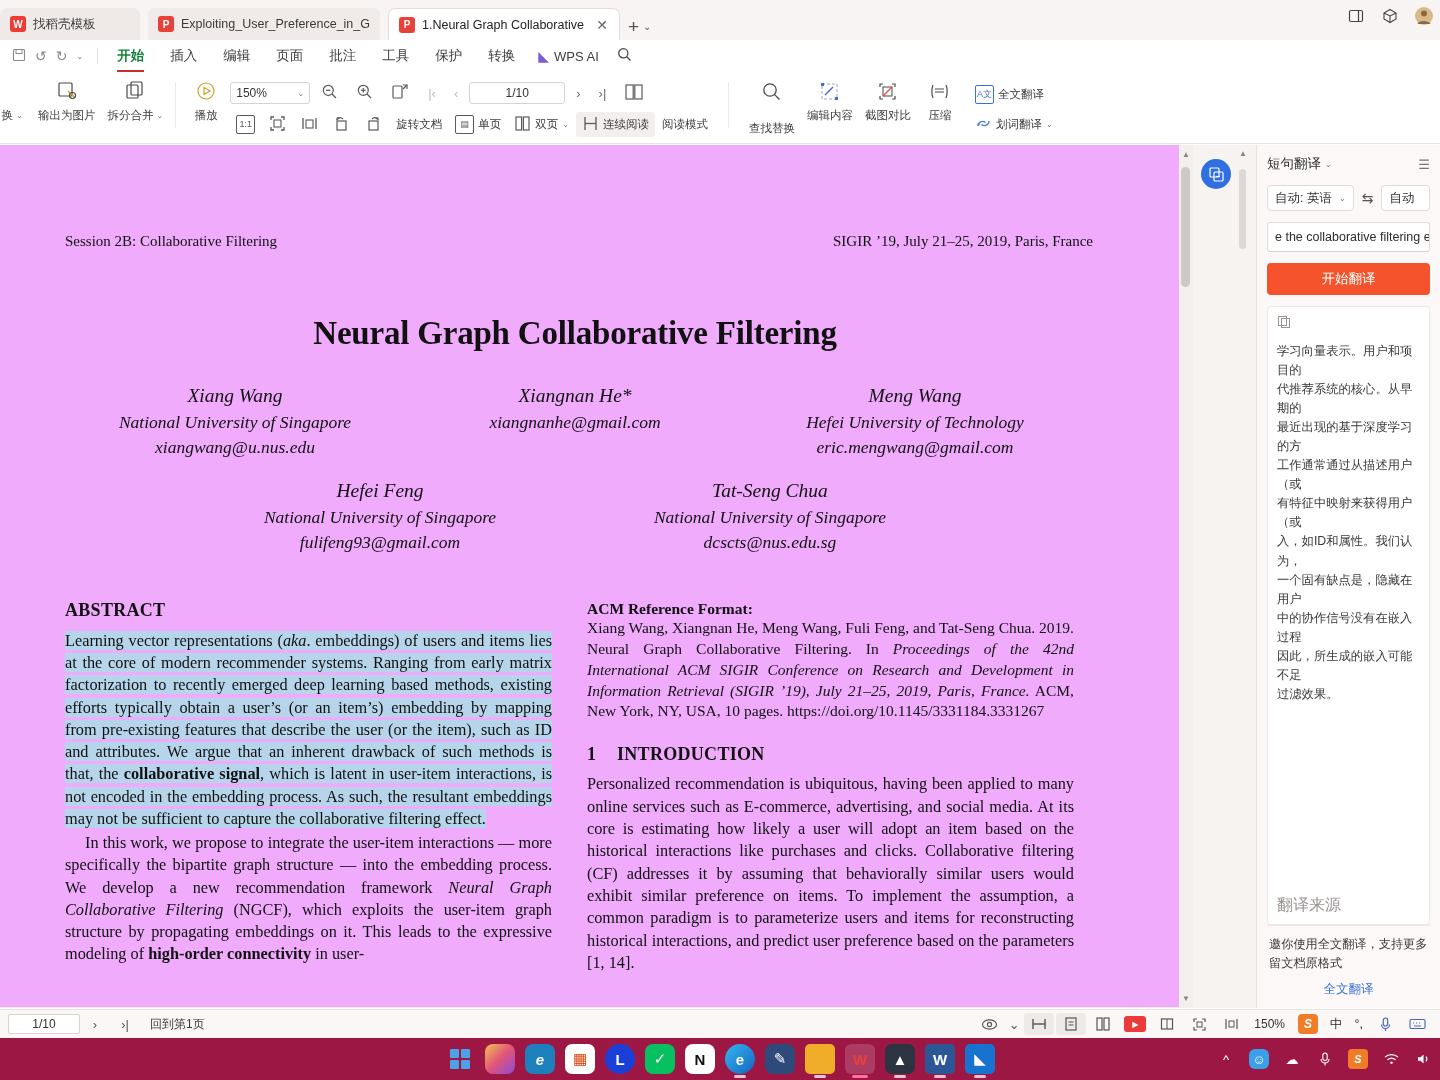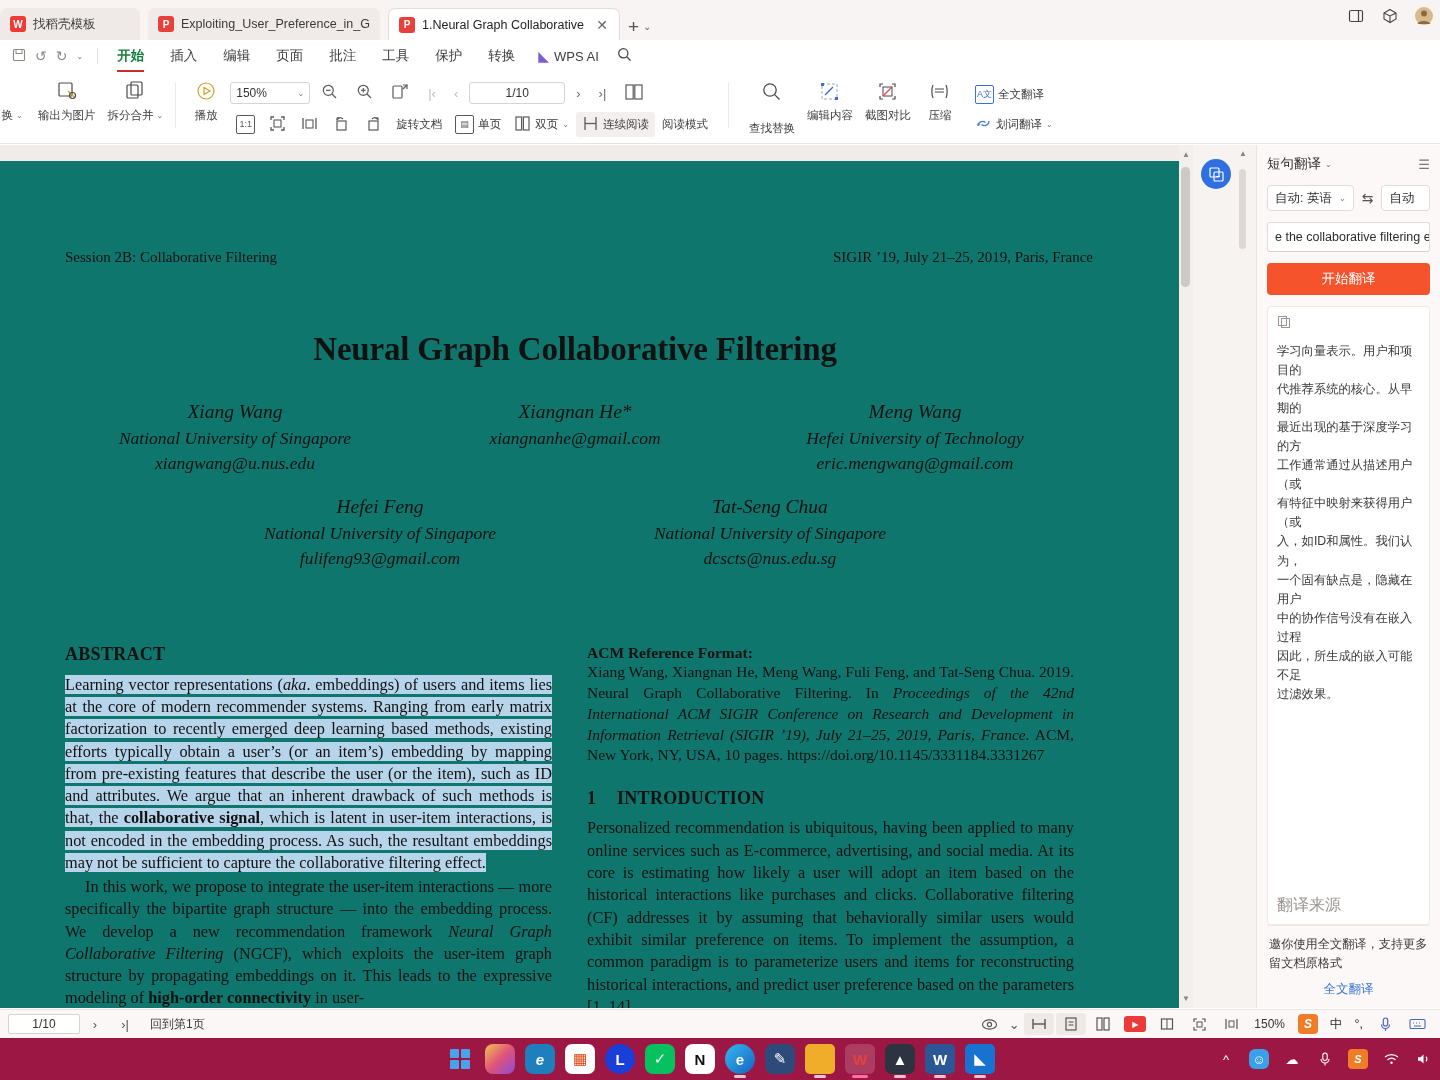"Session 2B: Collaborative Filtering" .page { background: #0f766e -> #f0abfc; top: 16px -> 0 }
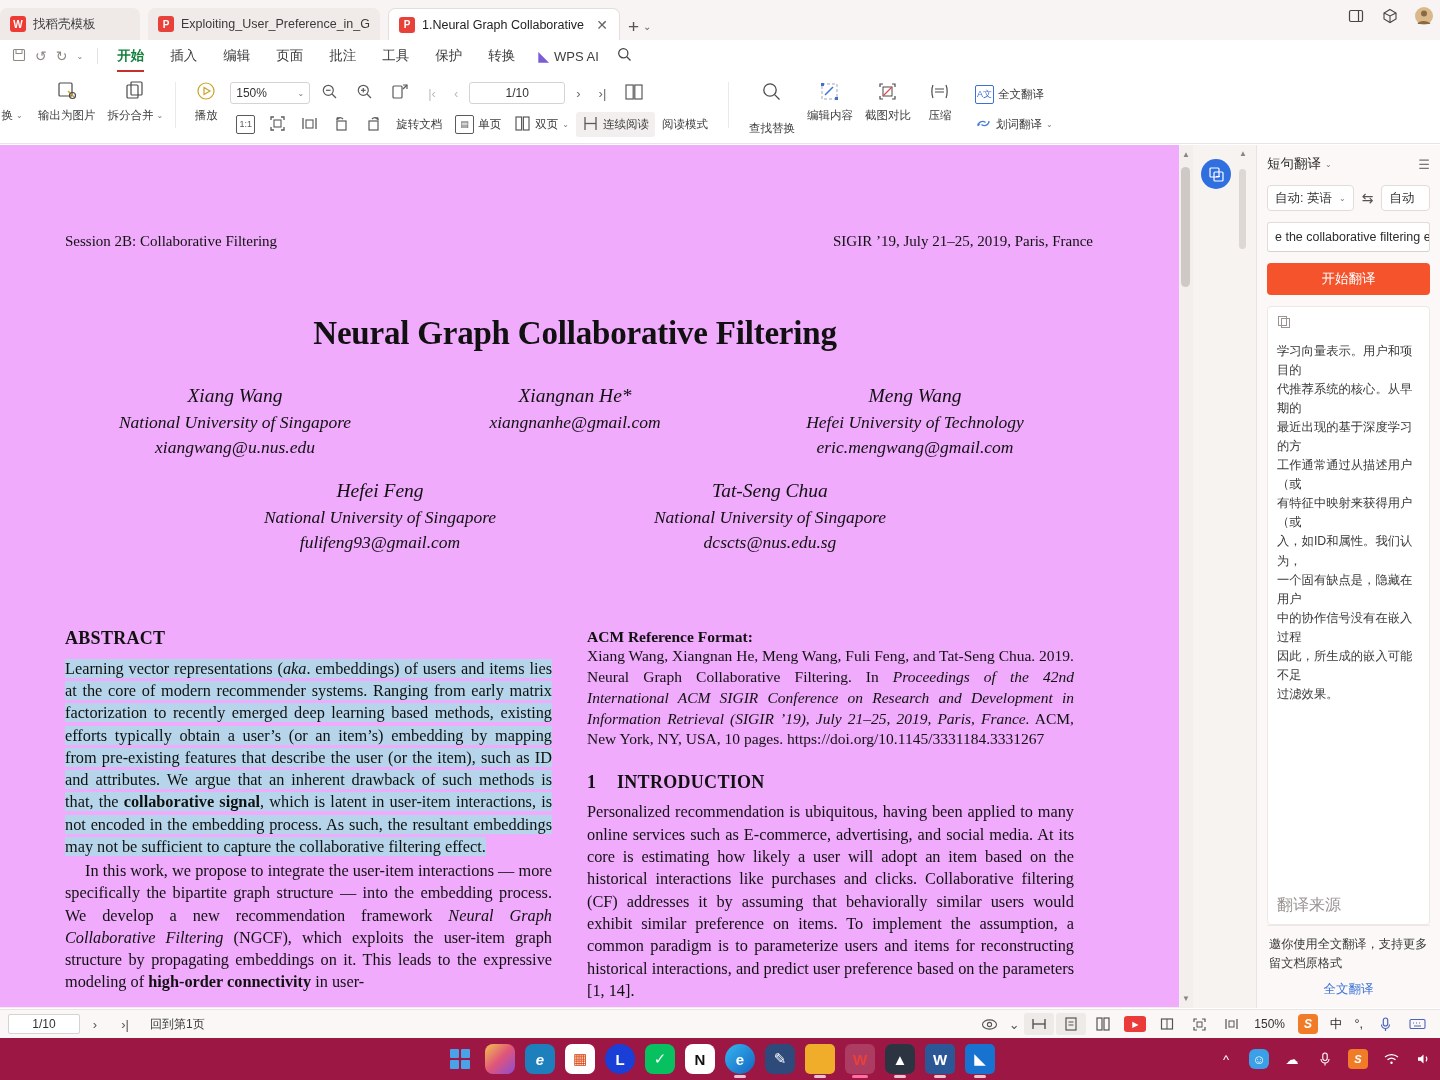"ABSTRACT" .cols { margin-top: 28px -> none }
